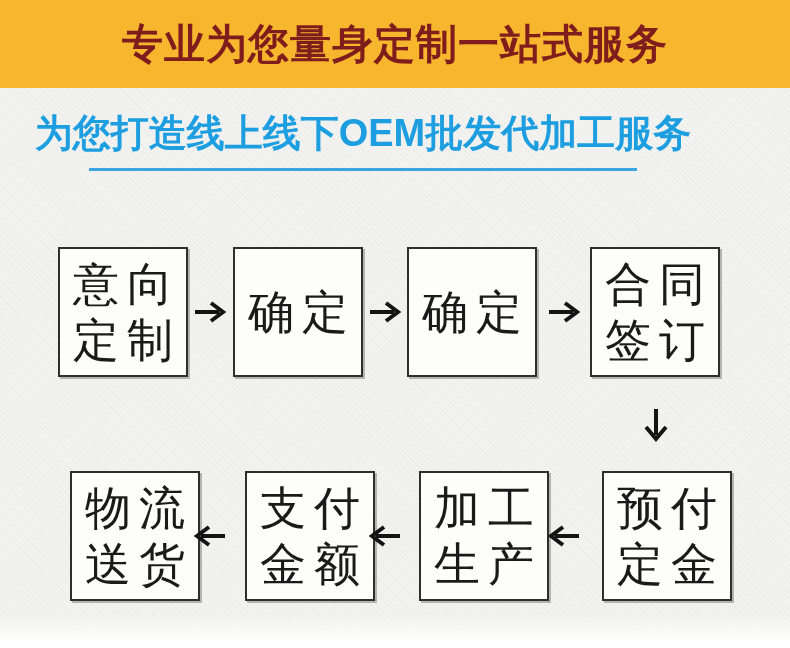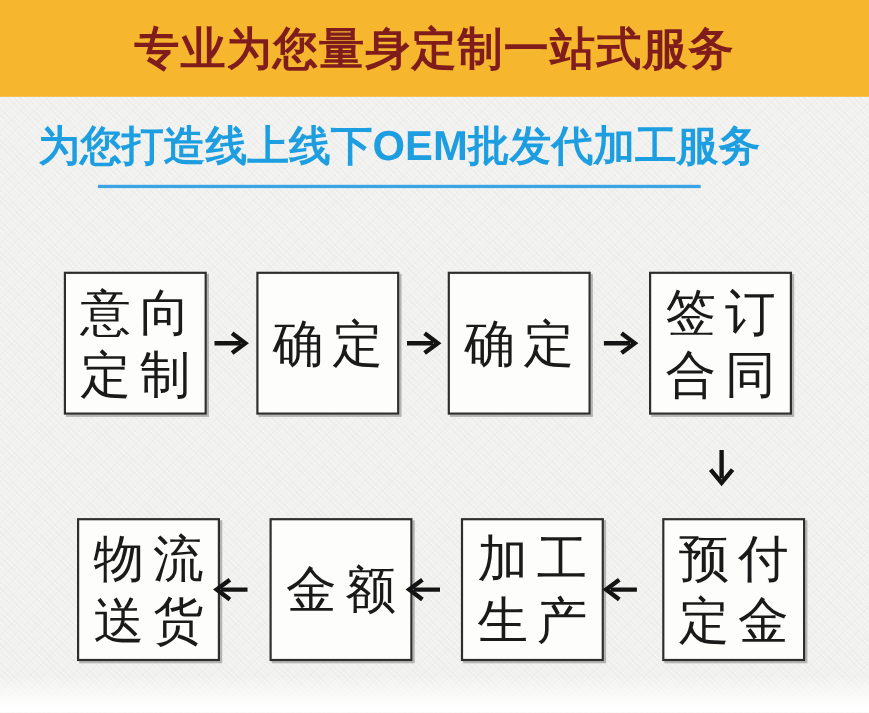"签订" span.step-line { order: before "合同" -> after "合同" }
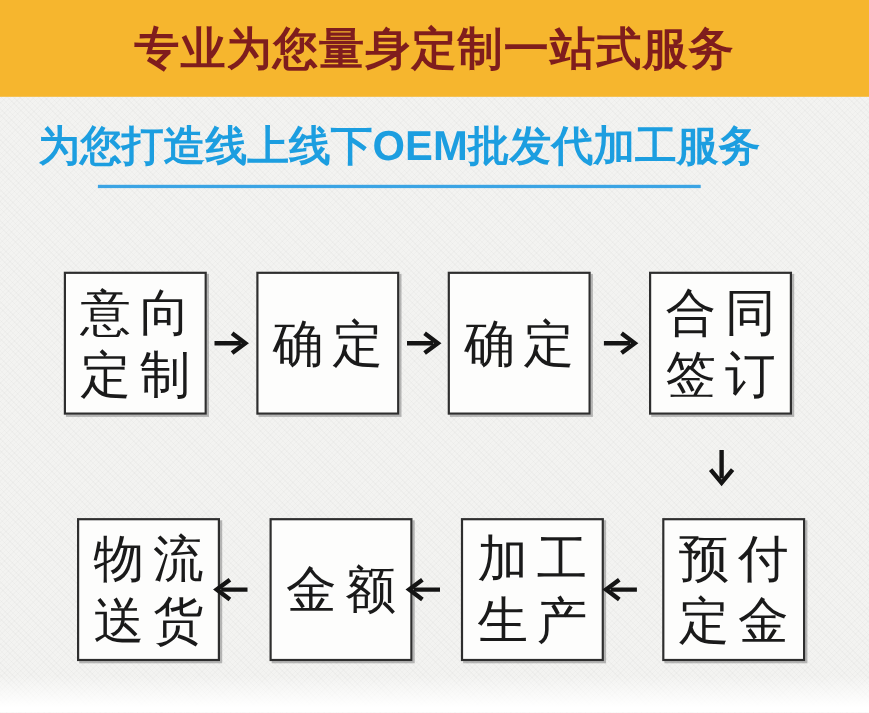"支付" span.step-line { html: none -> <span>支付</span> }
